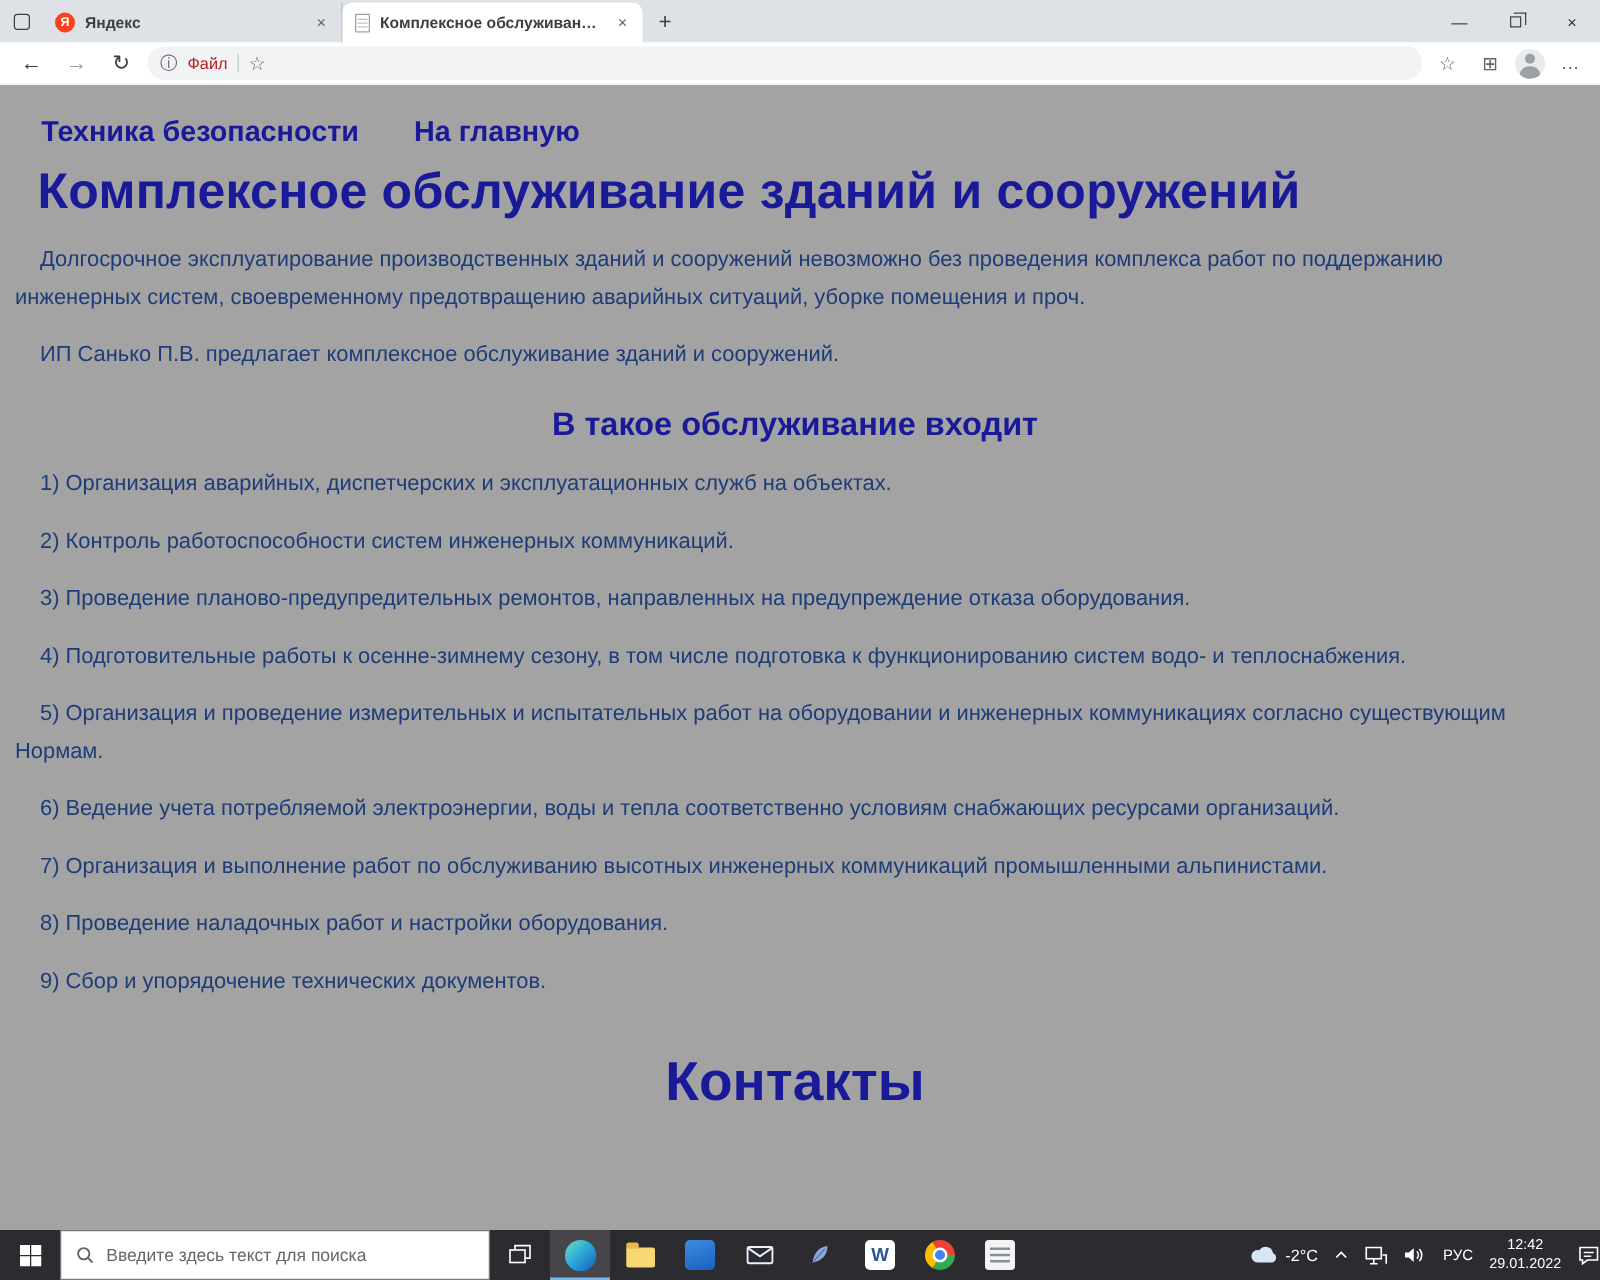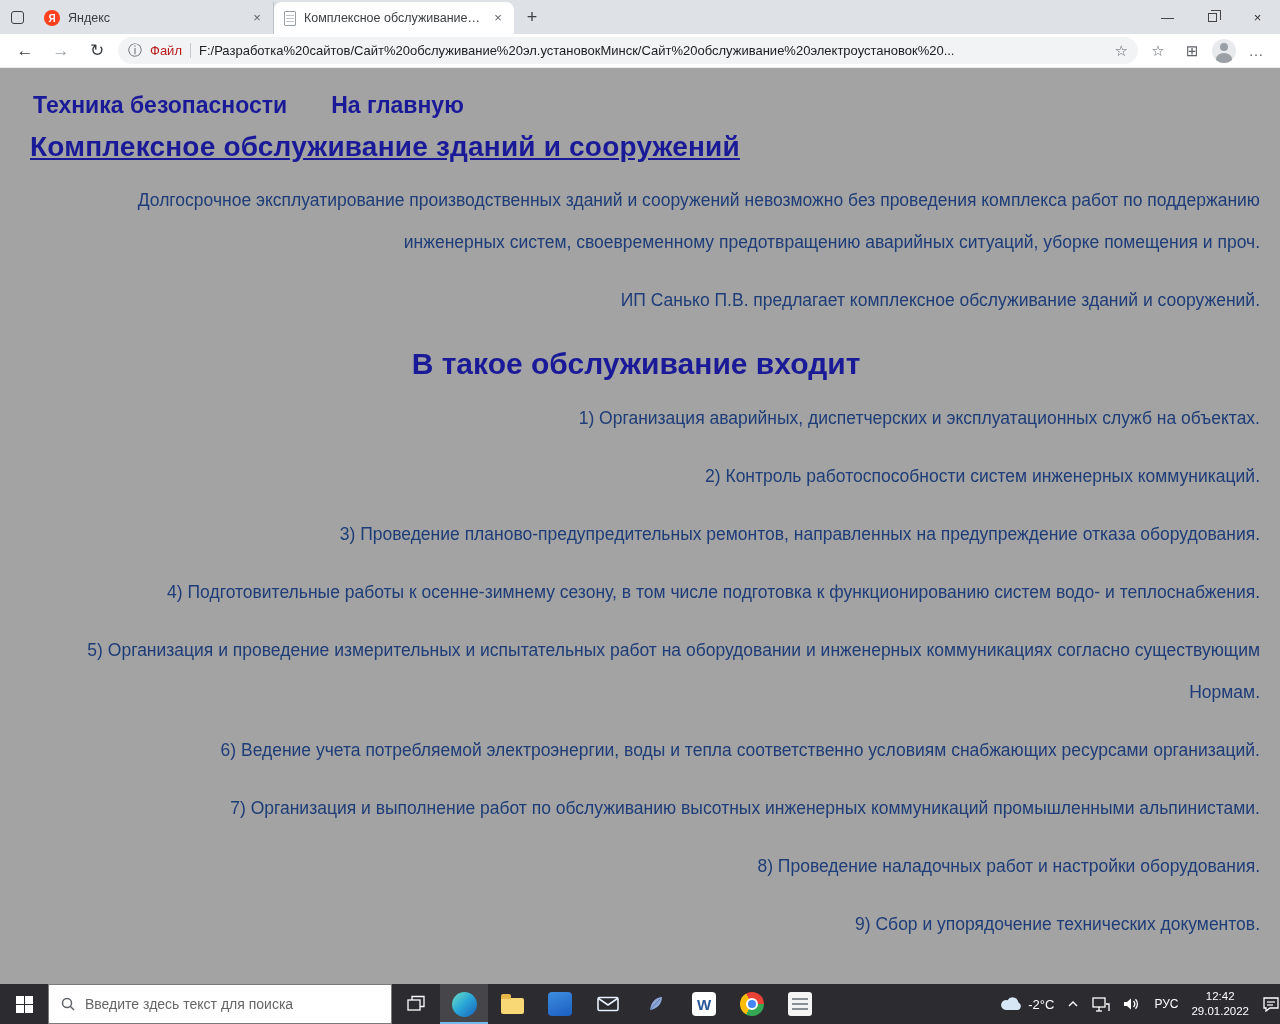"Яндекс" .tab-title { font-weight: none -> bold }
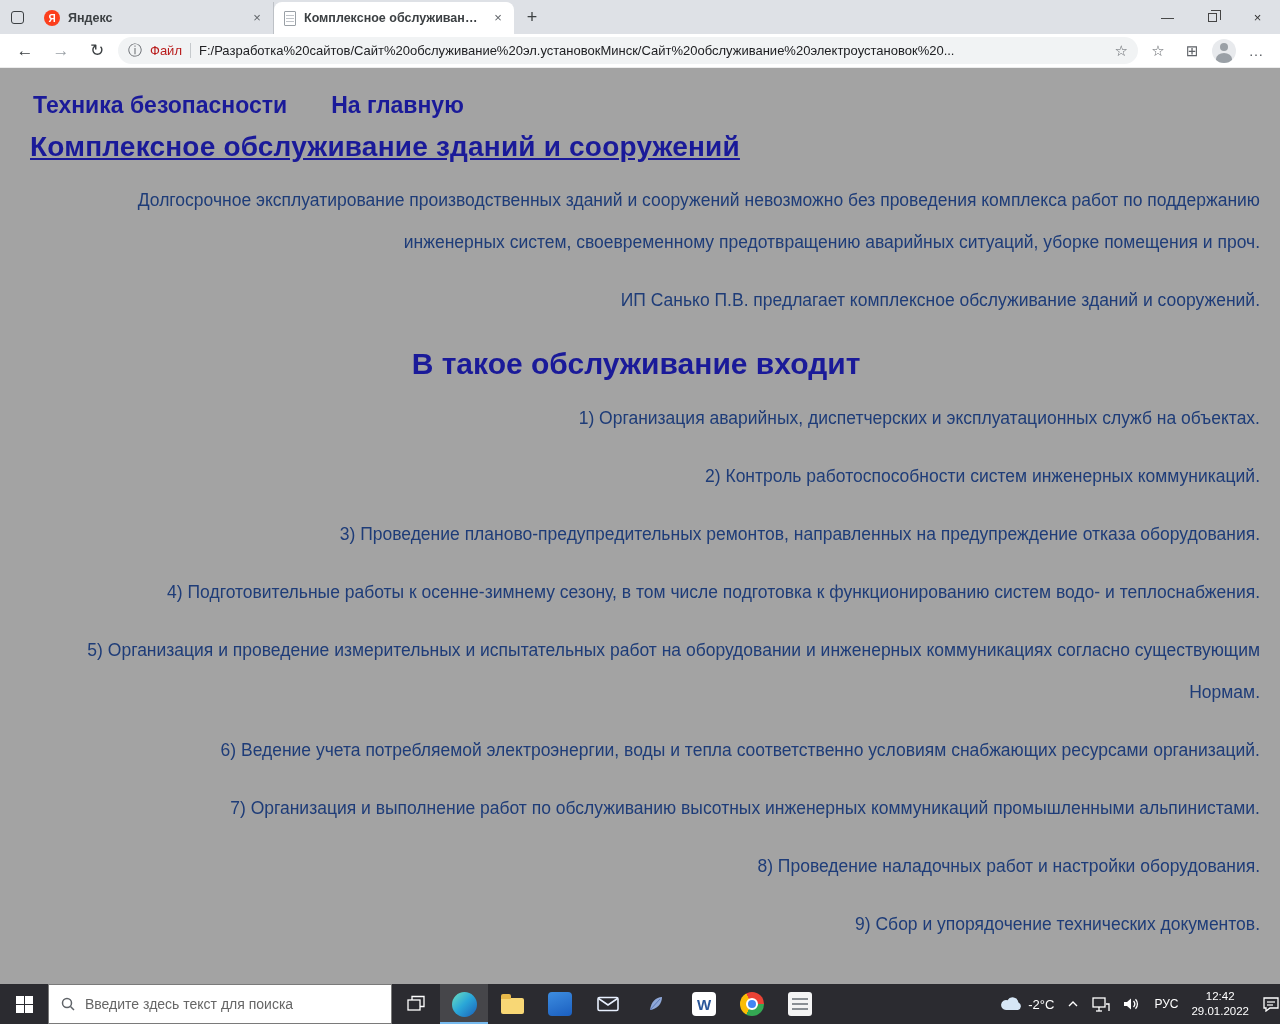"F:/Разработка%20сайтов/Сайт%20обслуживан" span.url { html: <span>F:/Разработка%20сайтов/Сайт%20обслуживание%20эл.установокМинск/Сайт%20обслуживание%20электроустановок%20...</span> -> none }
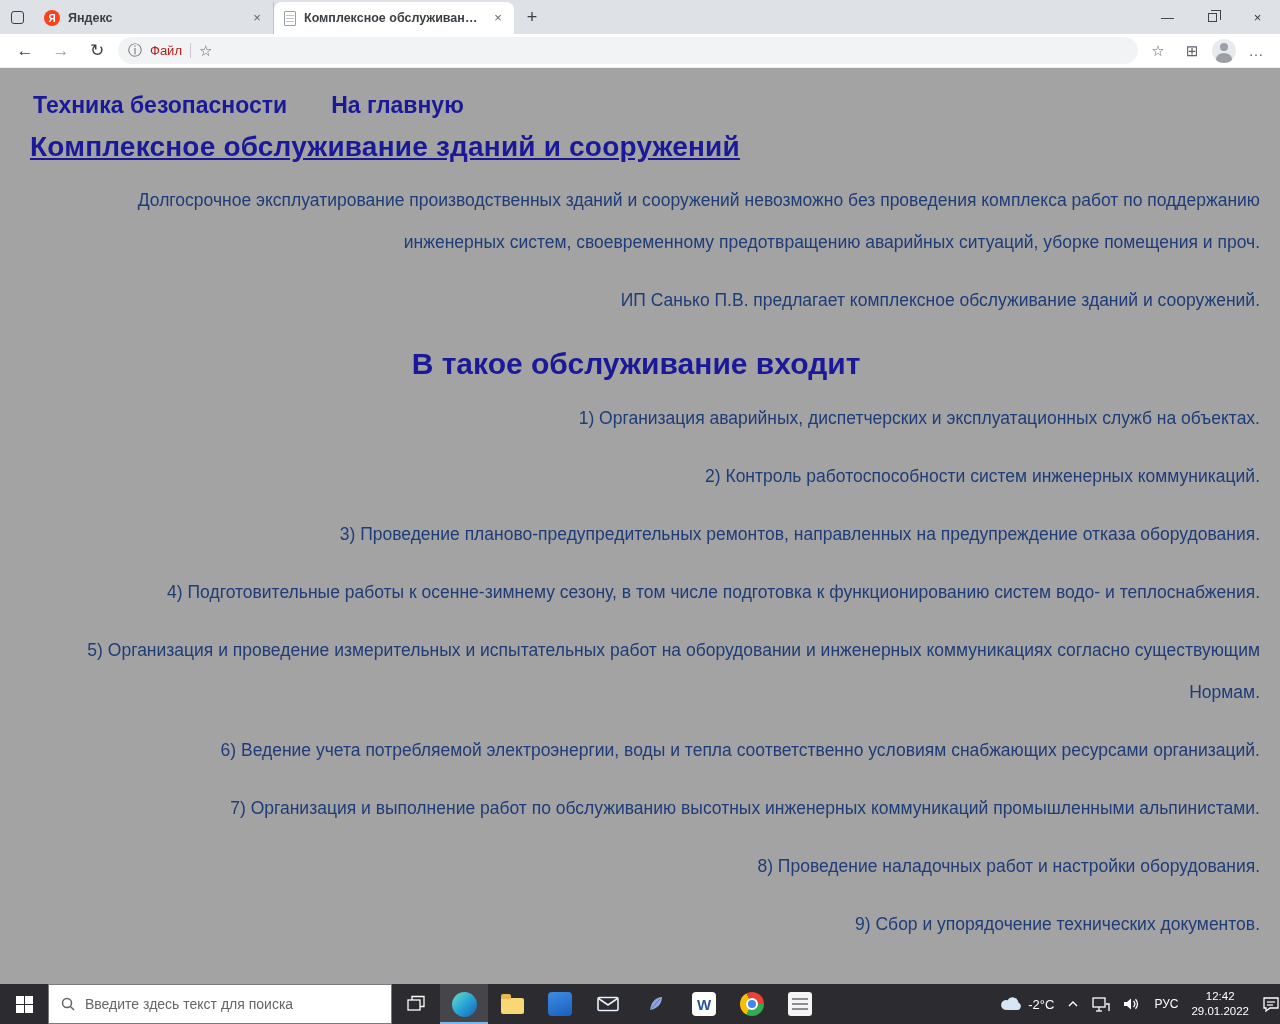"Комплексное обслуживание зданий и" h1 { font-size: 28px -> 40px; text-decoration: underline -> none }
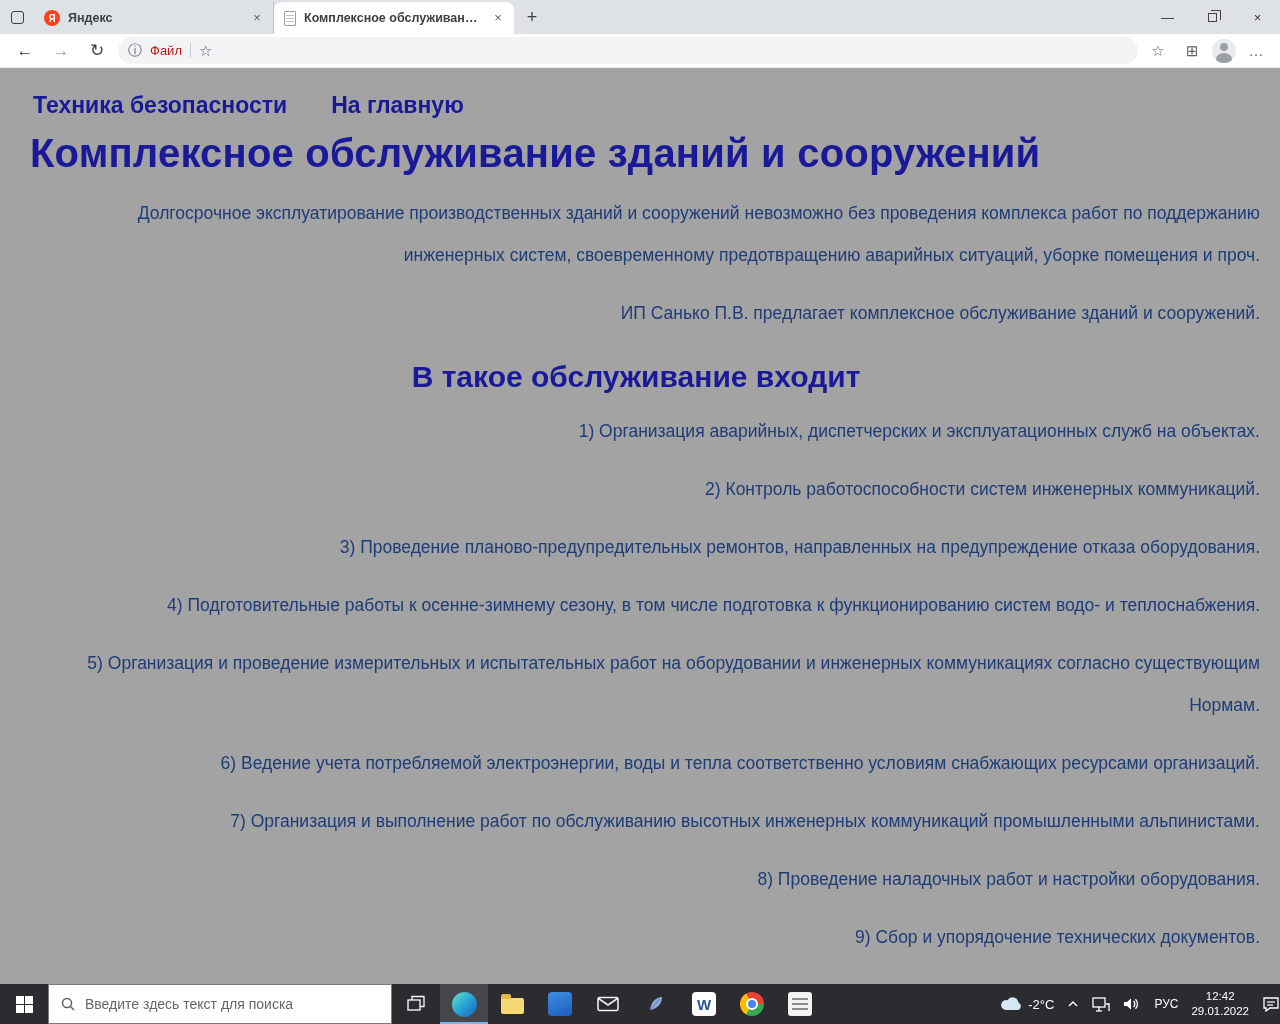"Долгосрочное эксплуатирование" .para { line-height: 42px -> 30px; text-align: right -> none }
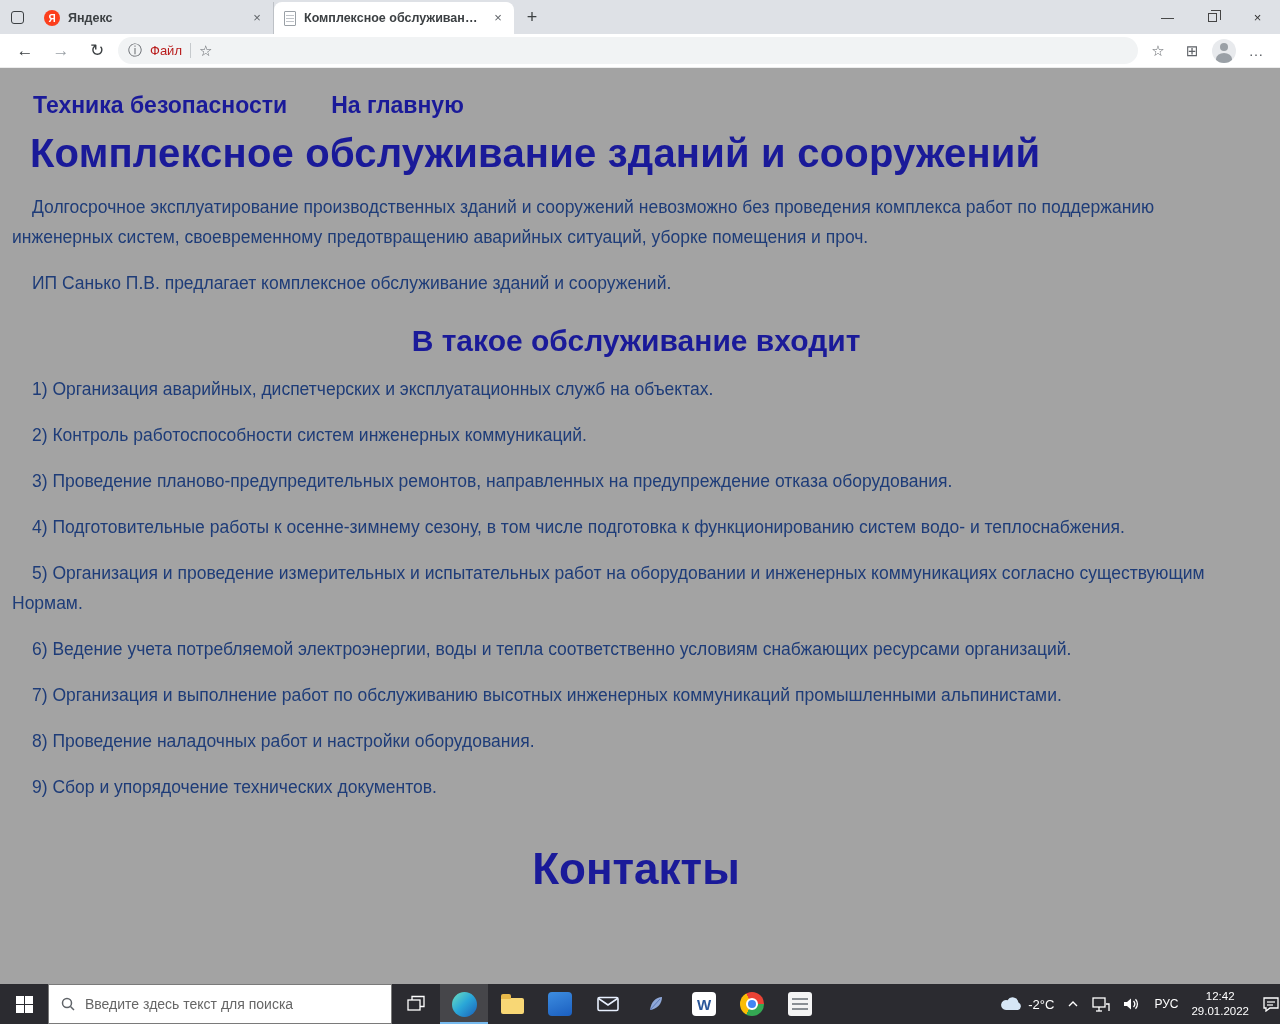"В такое обслуживание входит" h2 { font-size: 30px -> 26px }
